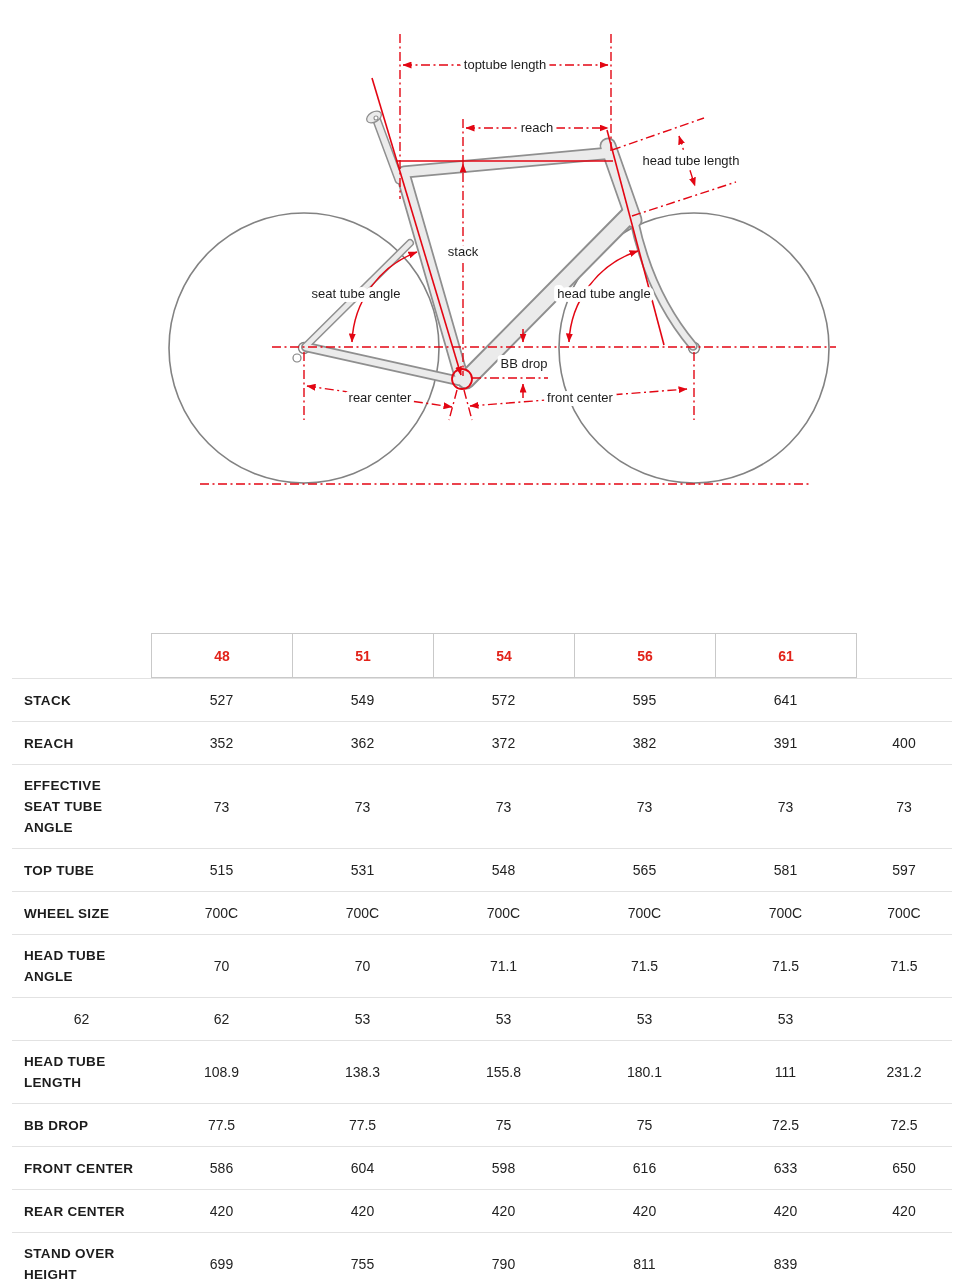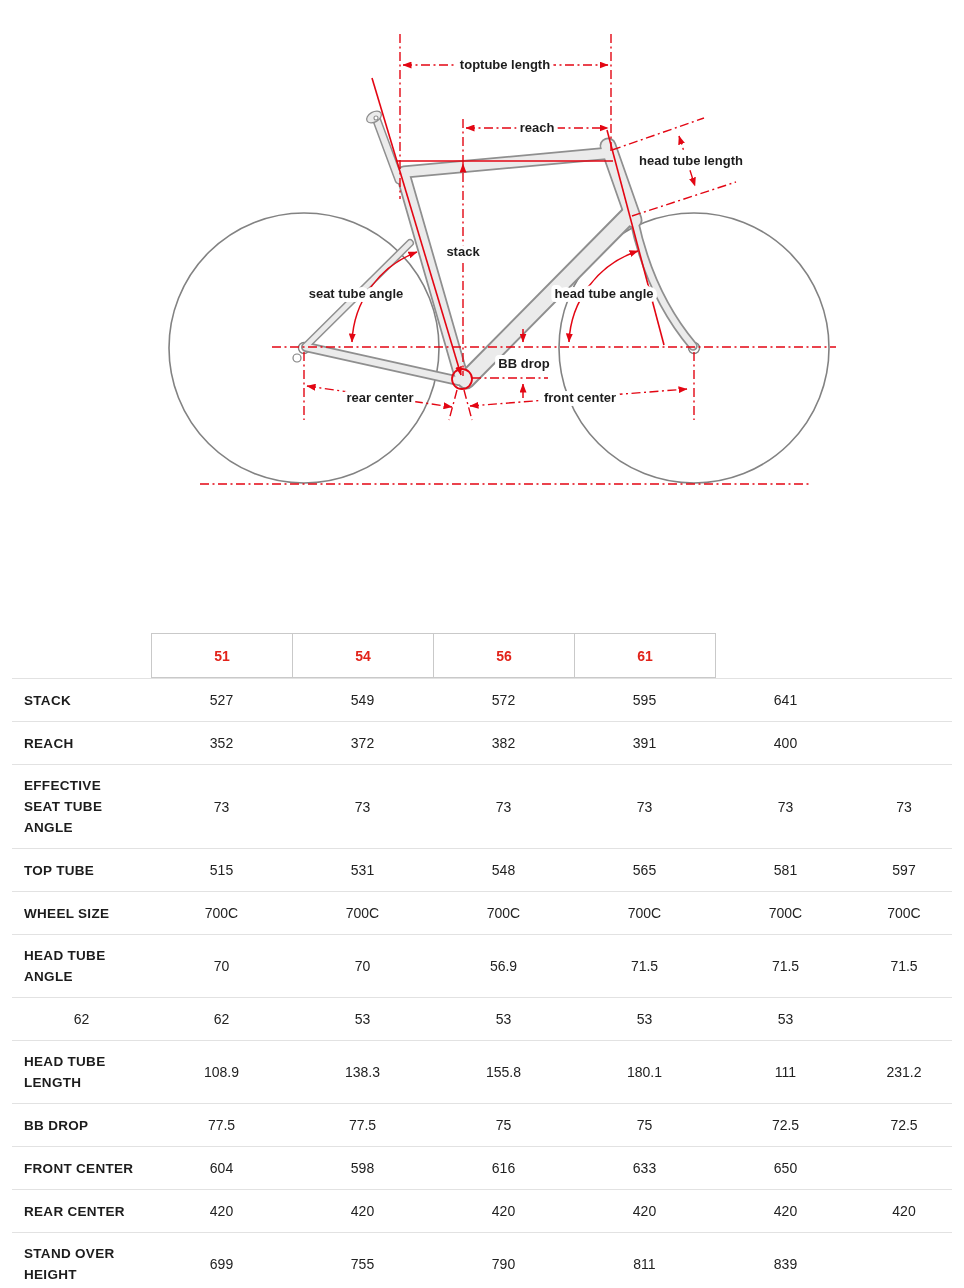"toptube length" .diagram-wrap { font-weight: bold -> none }
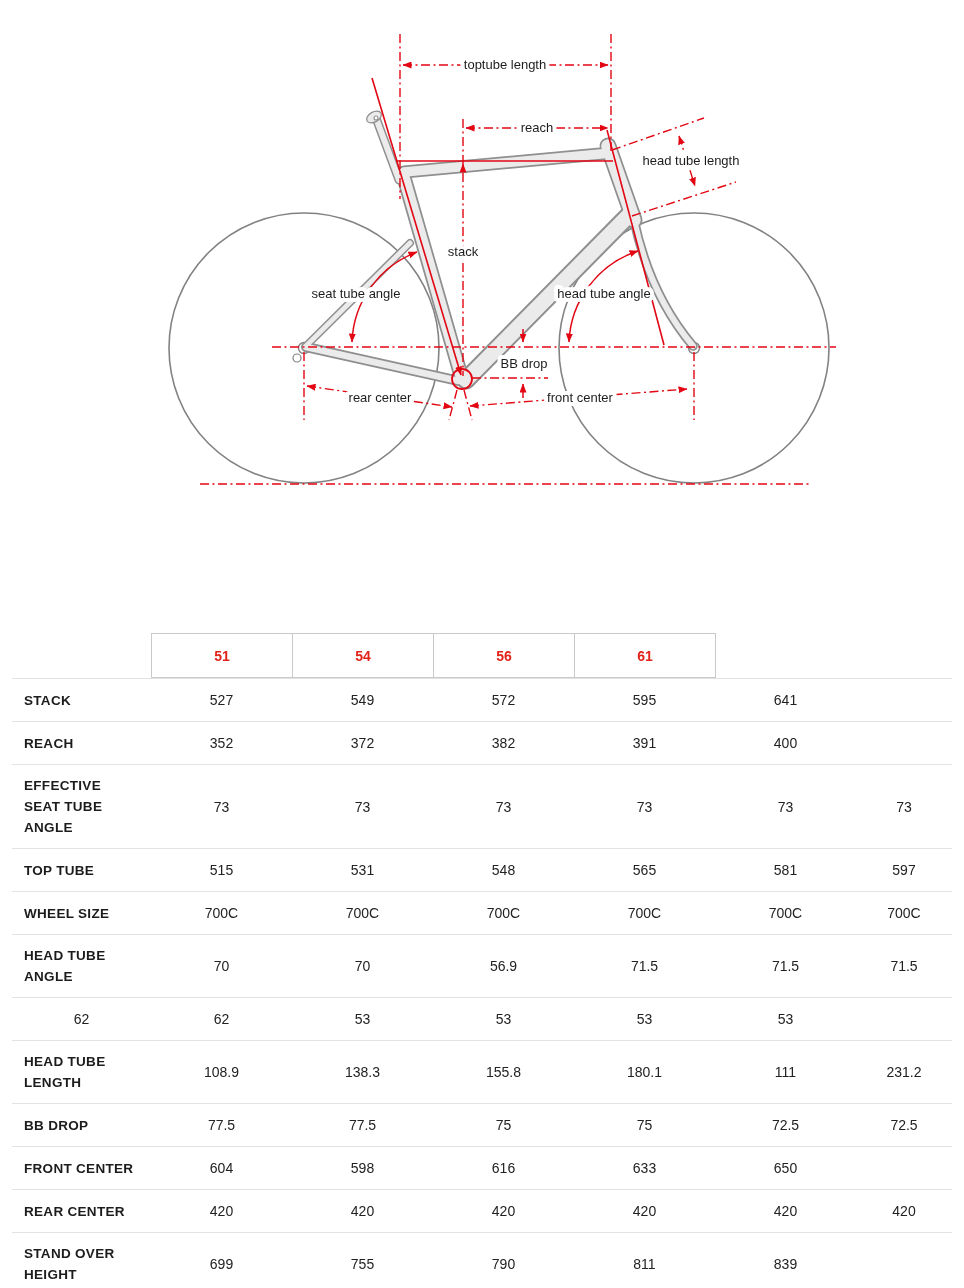"48" div.t-size { html: none -> <div> <span>48</span> </div> }
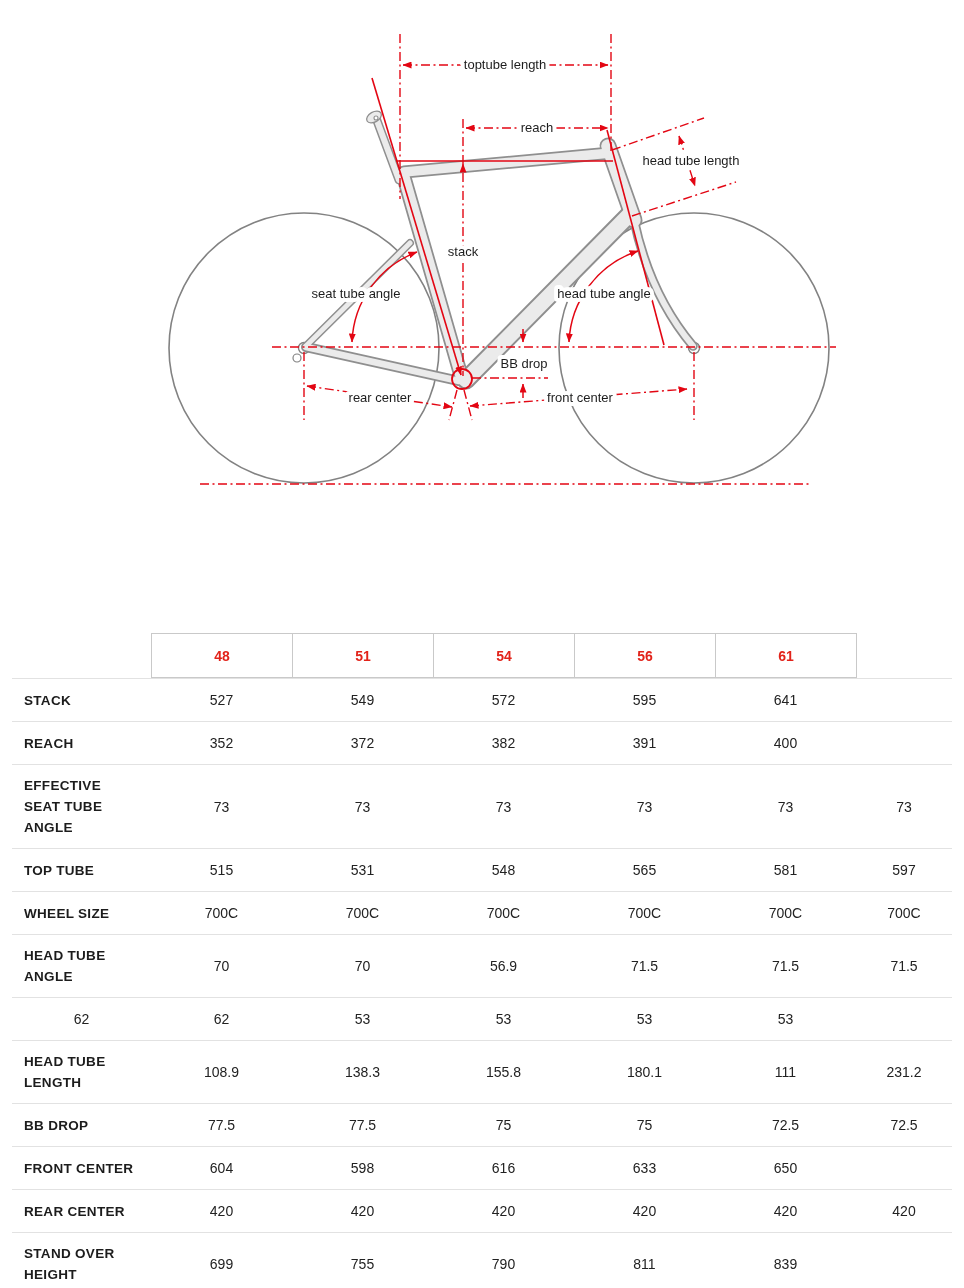"362" div.t-val { html: none -> <div>362</div> }
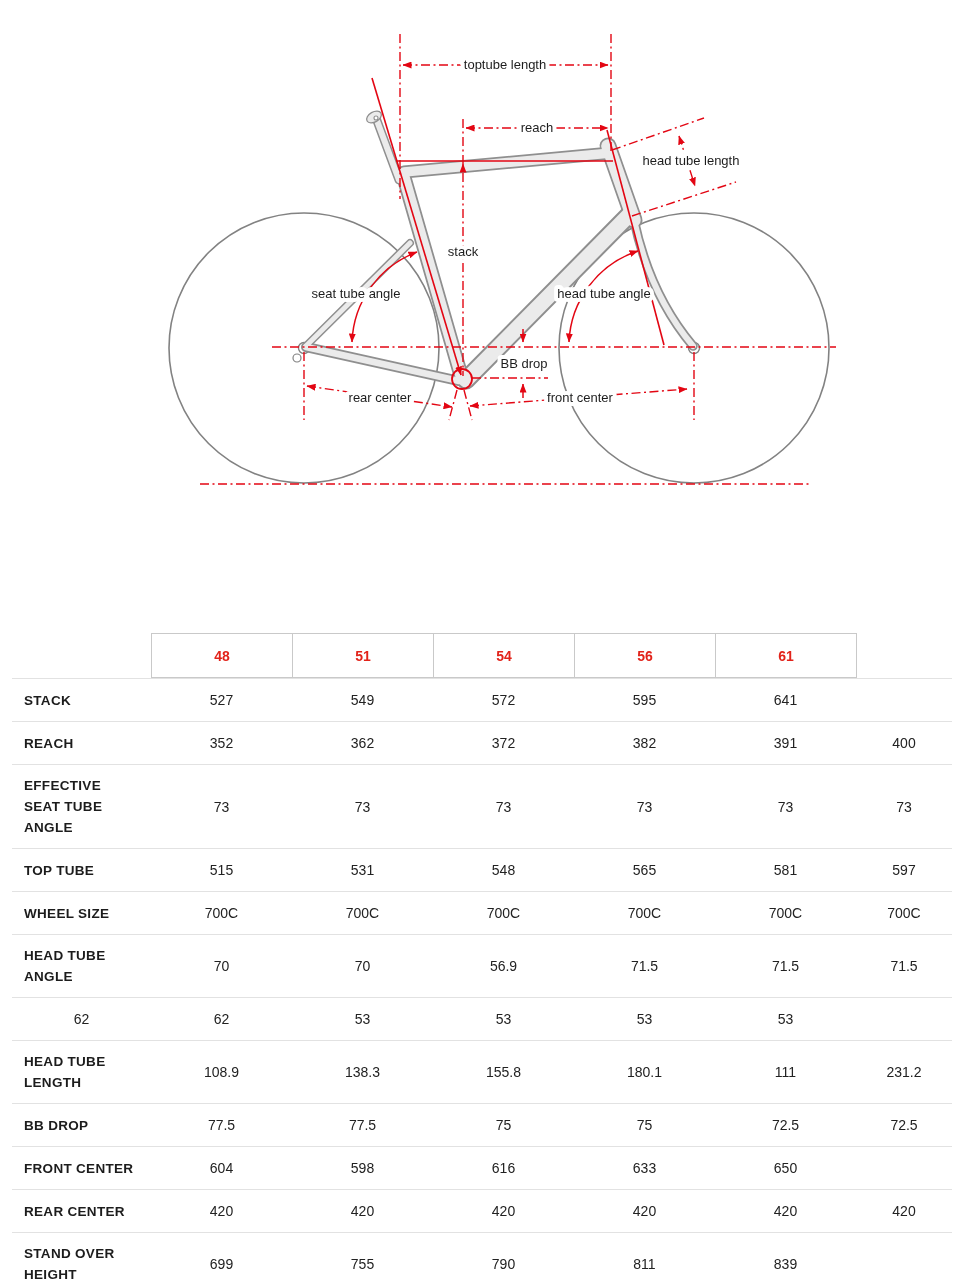"56.9" div.t-val { text: 56.9 -> 71.1 }
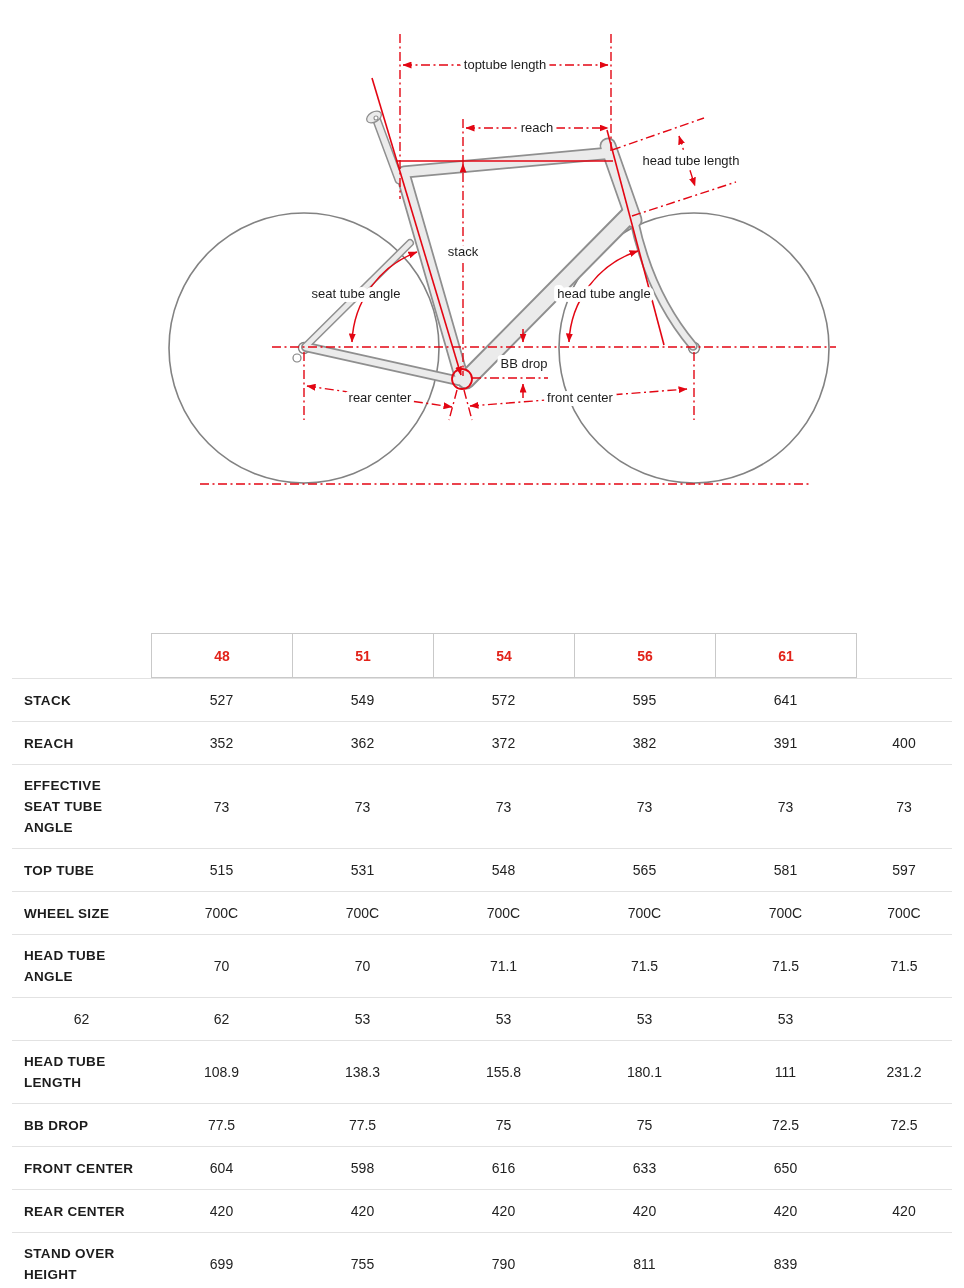"586" div.t-val { html: none -> <div>586</div> }
